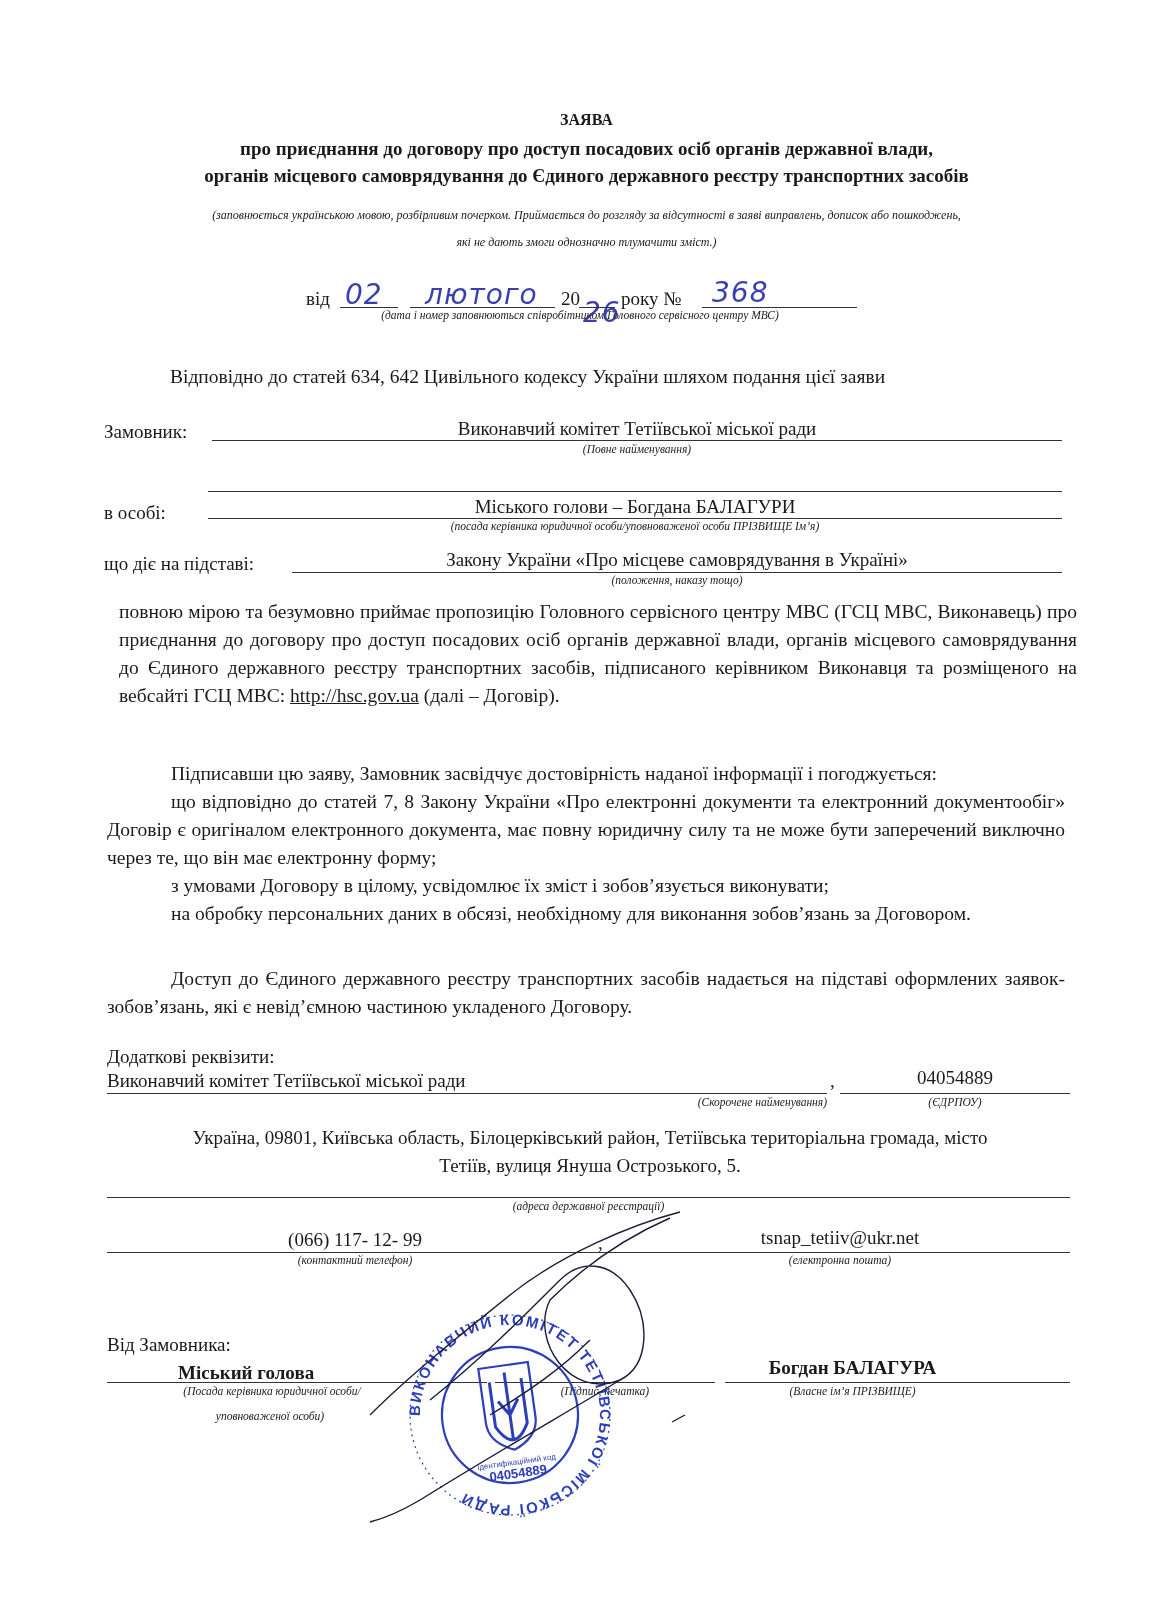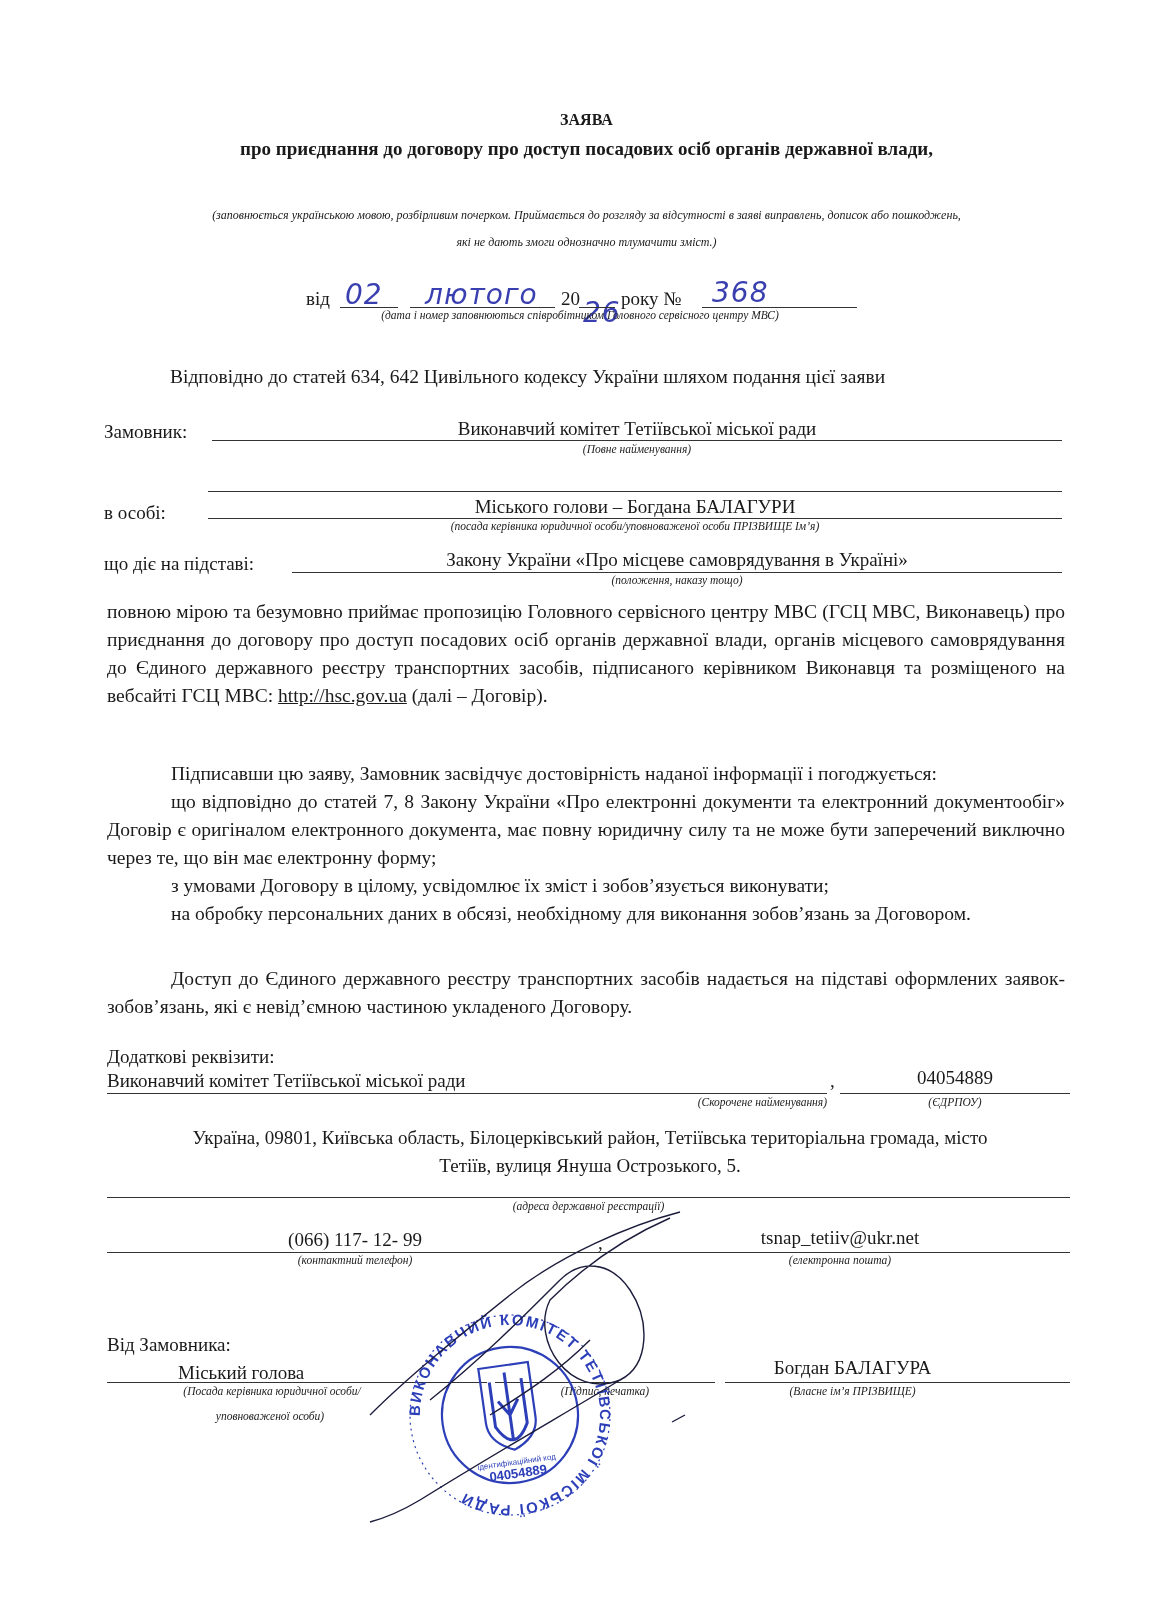"органів місцевого самоврядування до" div { html: none -> <div>органів місцевого самоврядування до Єдиного державного реєстру транспортних засобів</div> }
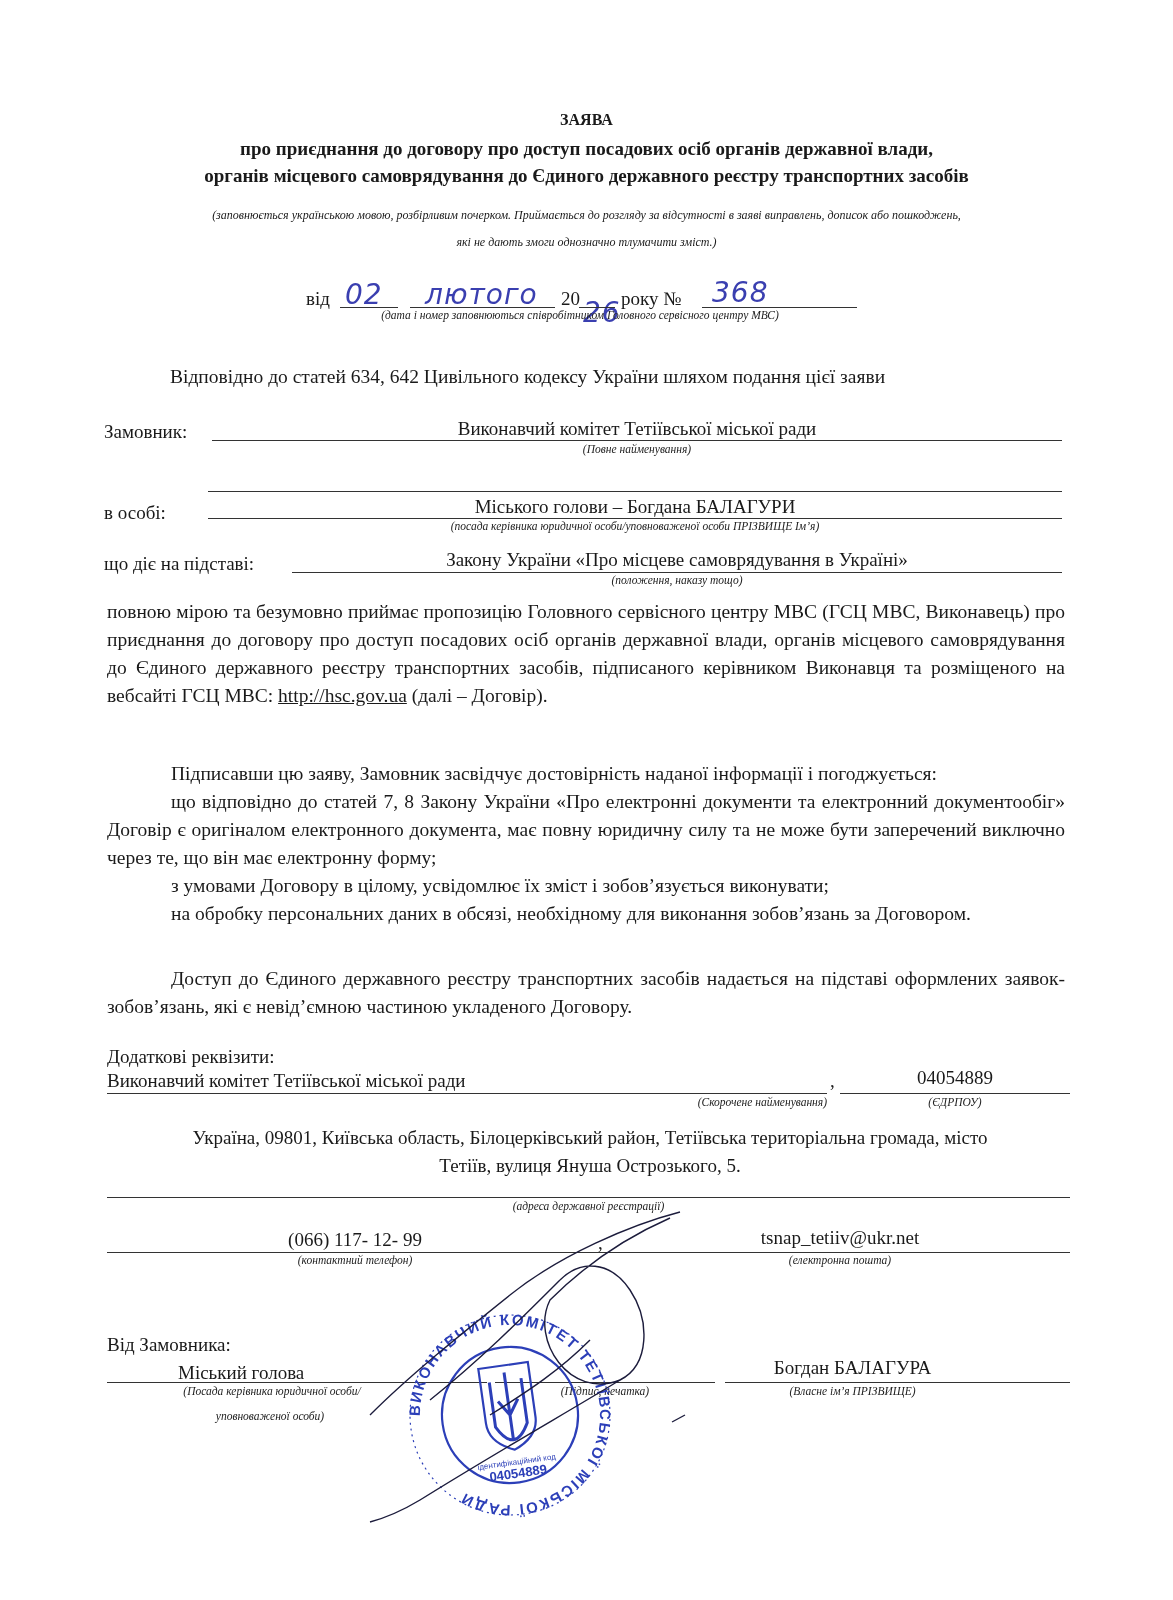"повною мірою та безумовно приймає" div.para { margin-left: none -> 12px }
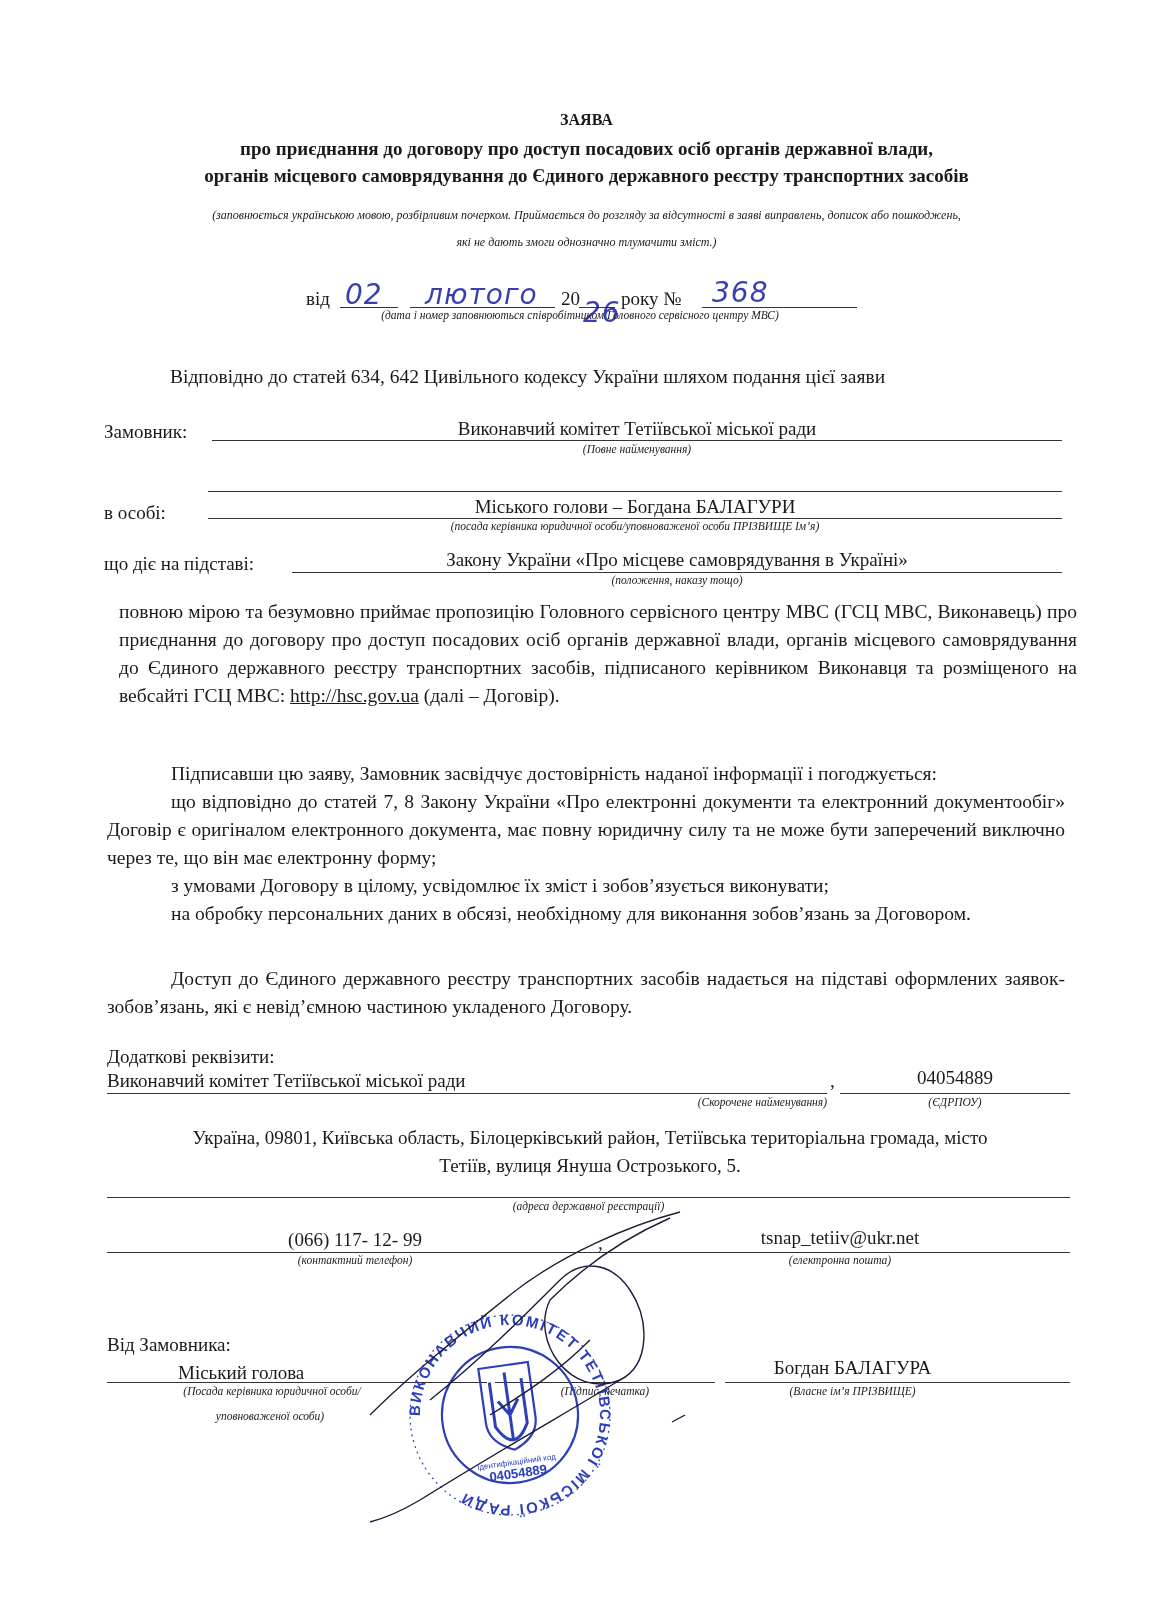"Міський голова" .bold { font-weight: normal -> bold }
